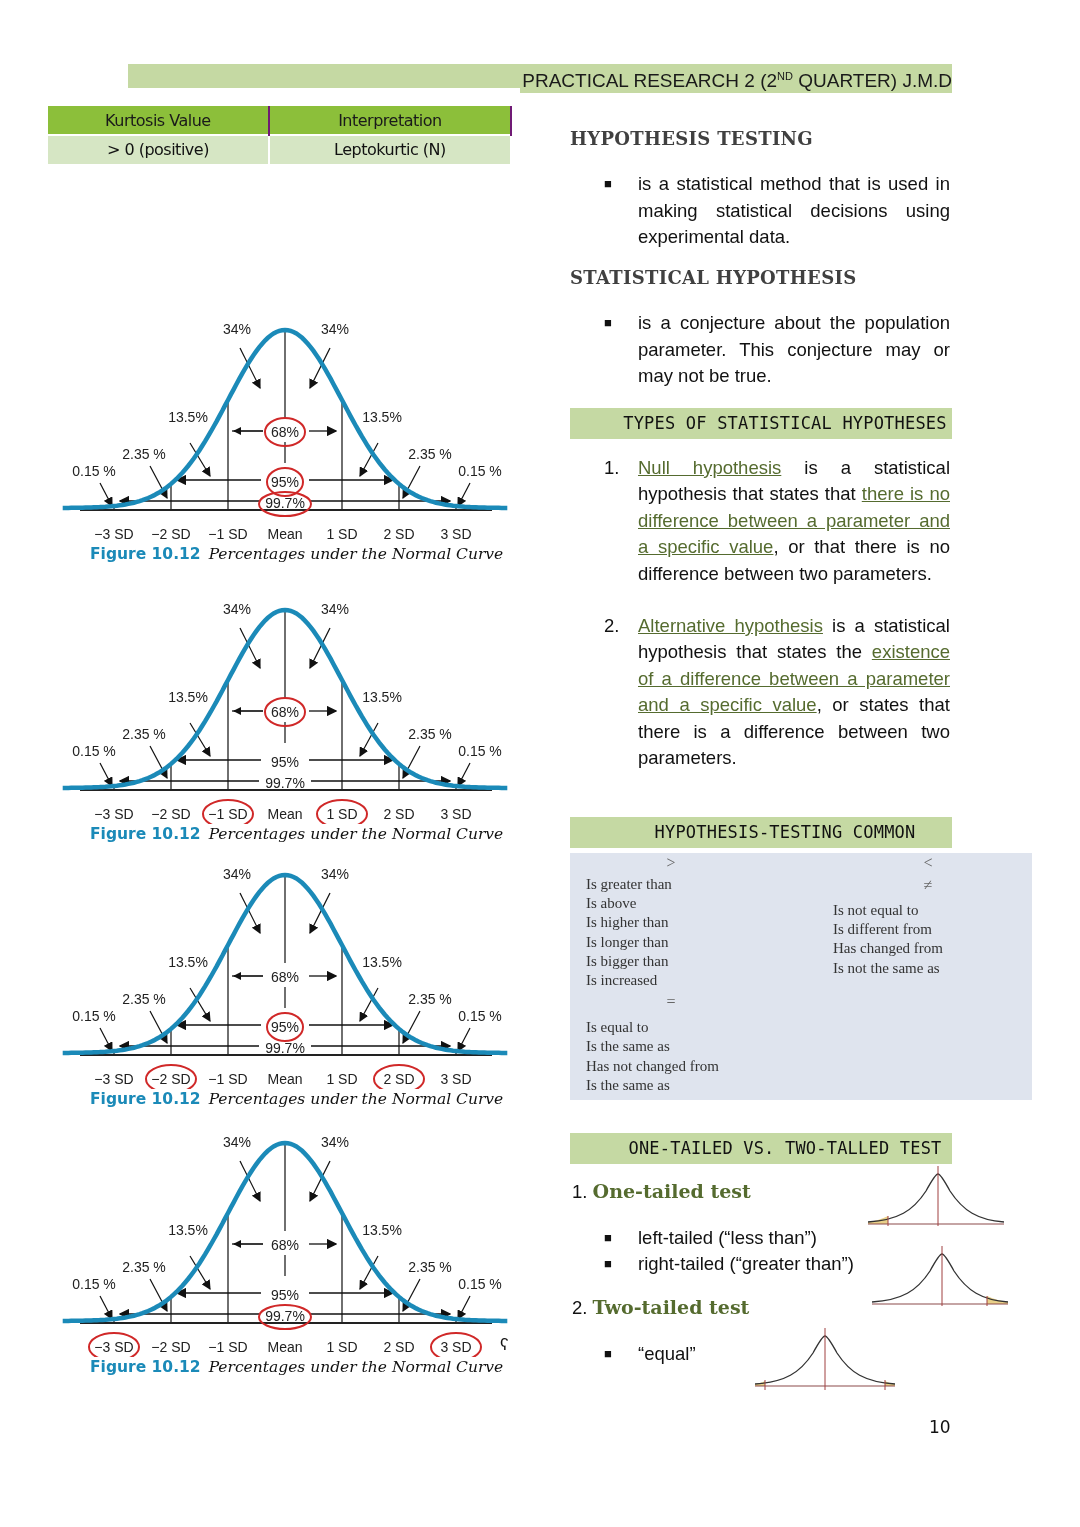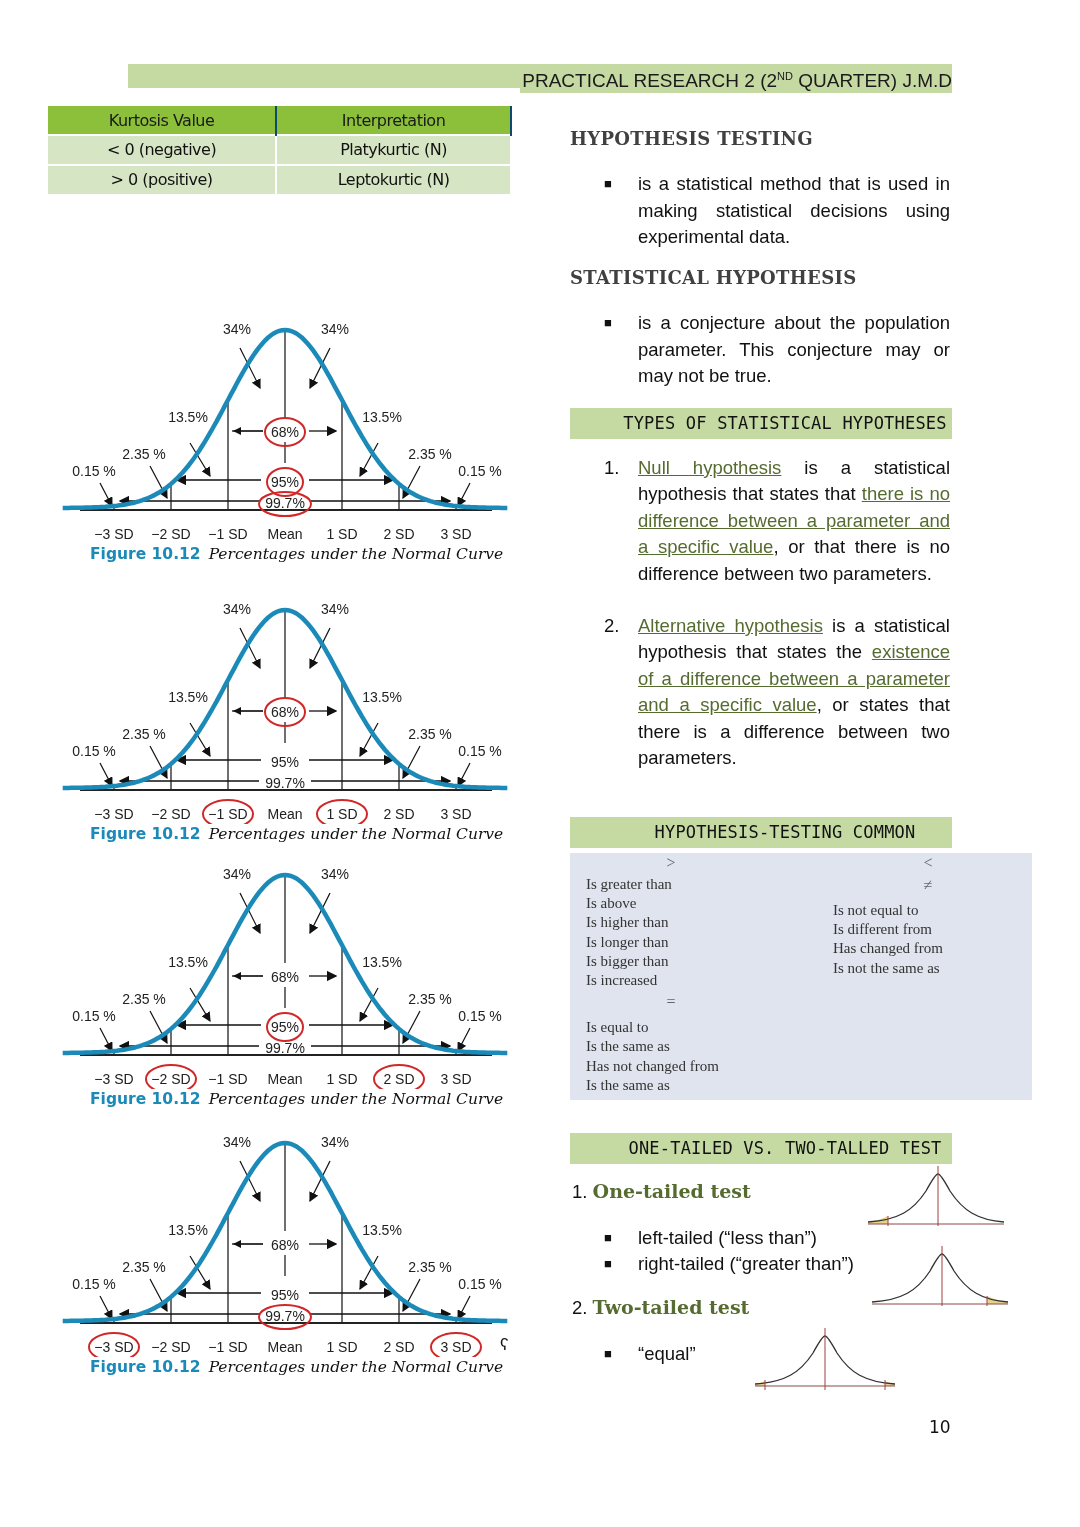"Kurtosis Value" .ktable th { border-right: 2px solid #0c4a6e -> 2px solid #701a75 }
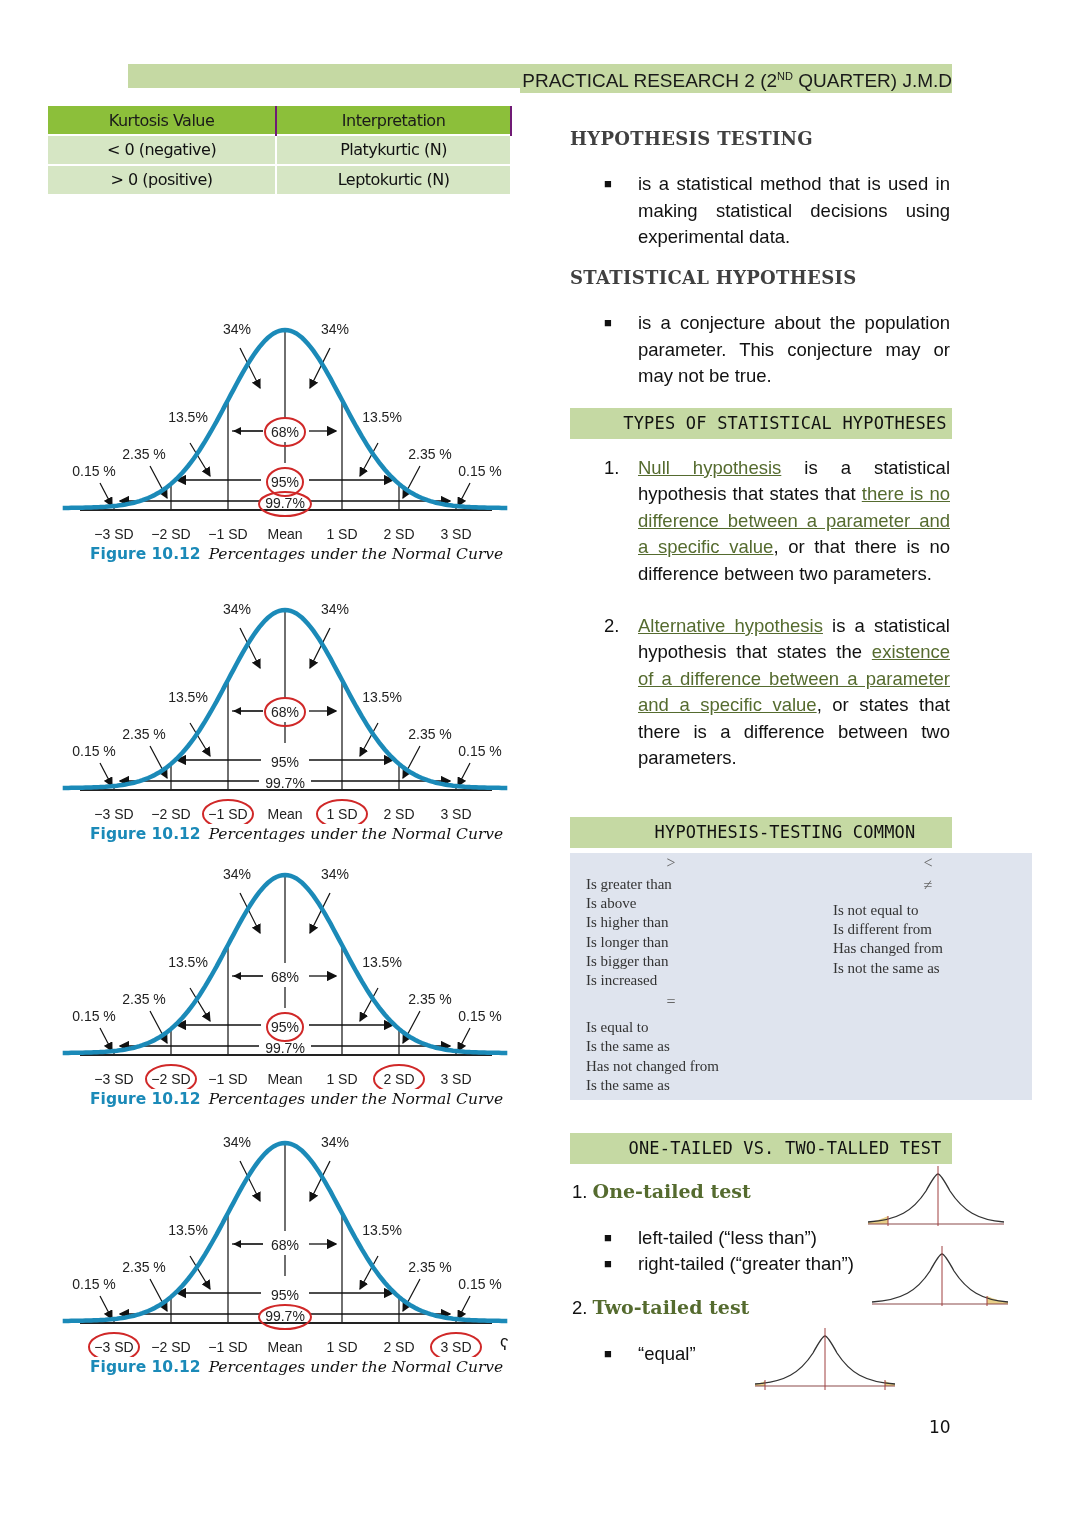"< 0 (negative)" tr.r1 { html: <tr> <td>&lt; 0 (negative)</td> <td>Platykurtic (N)</td> </tr> -> none }
